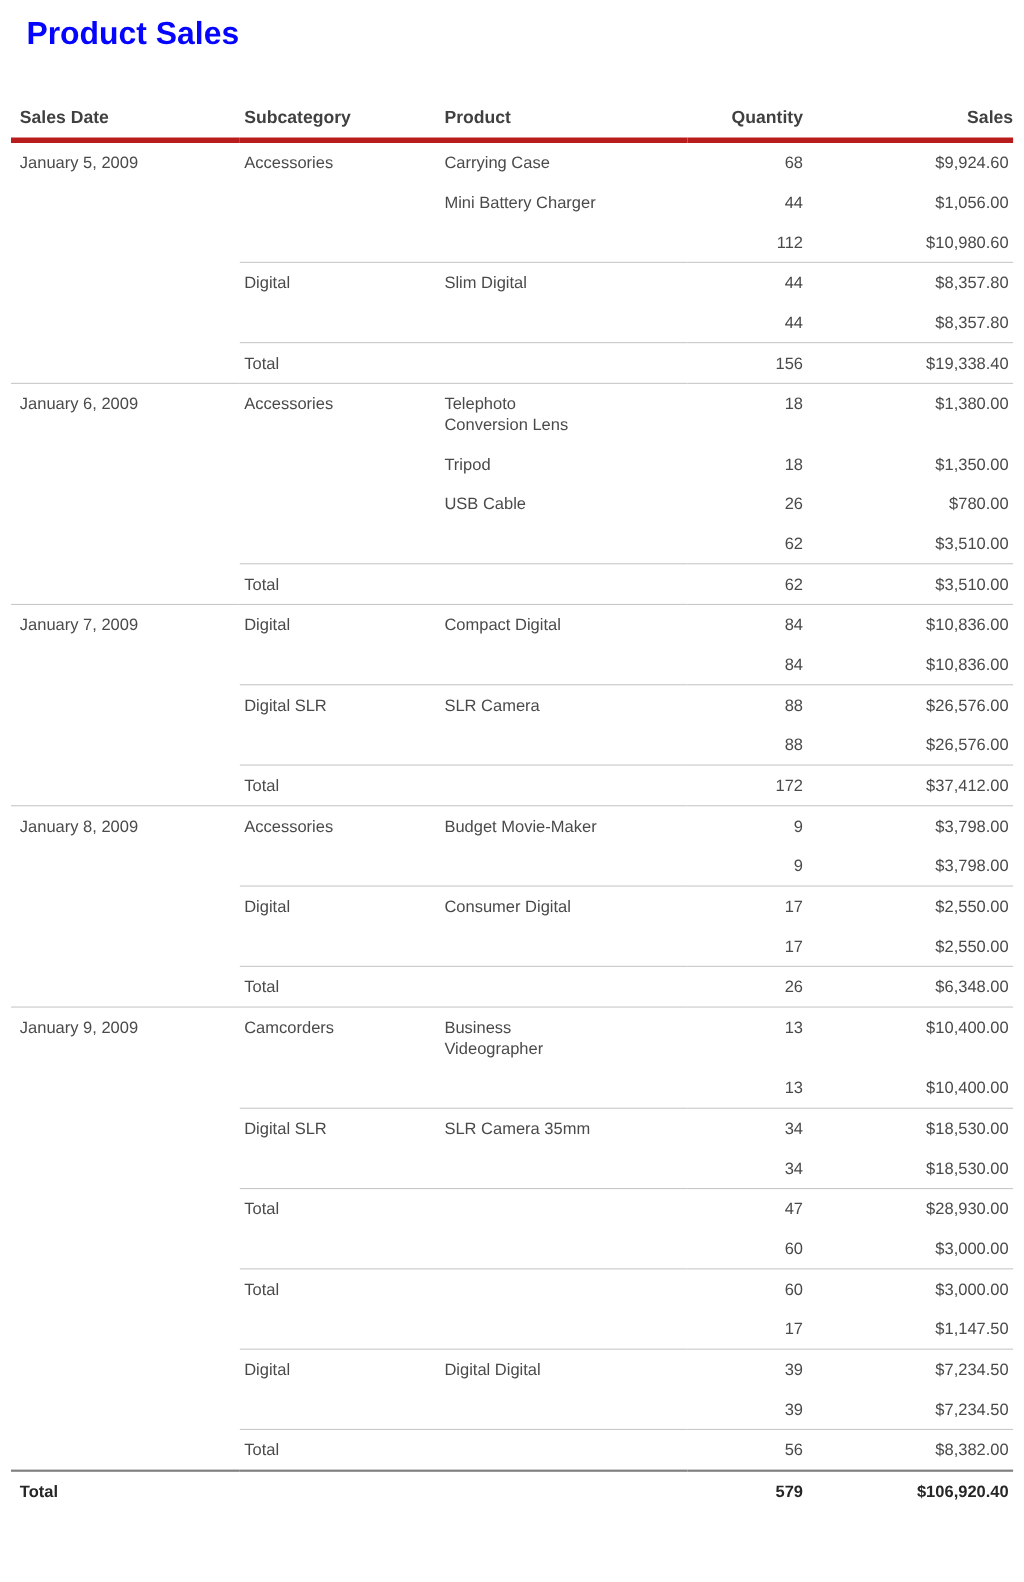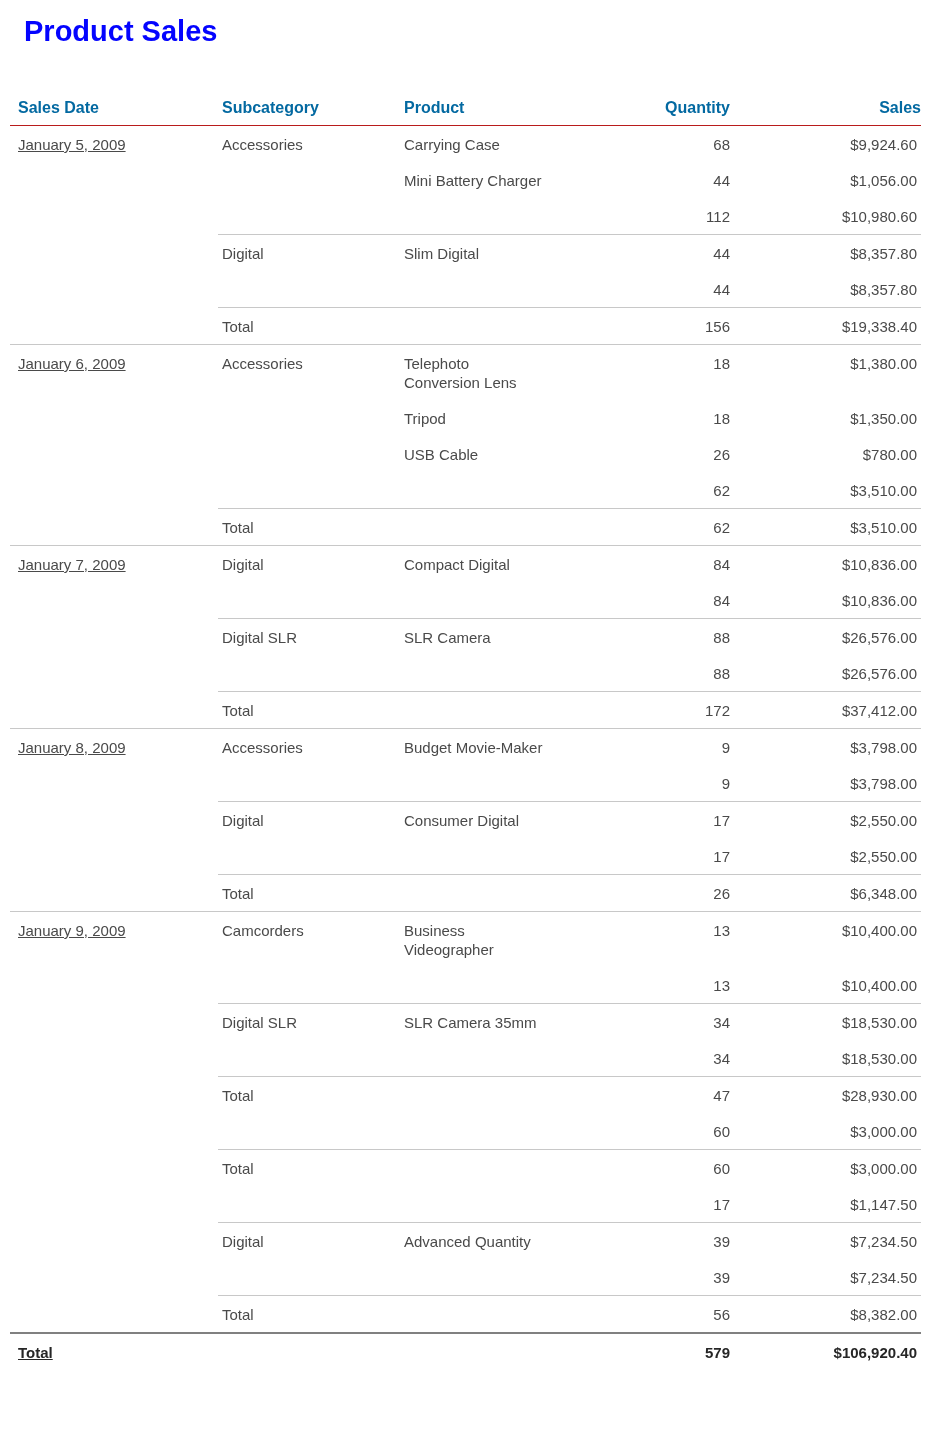"Sales Date" th { border-bottom: 1px solid #b91c1c -> 5px solid #b91c1c; color: #0369a1 -> #404040 }
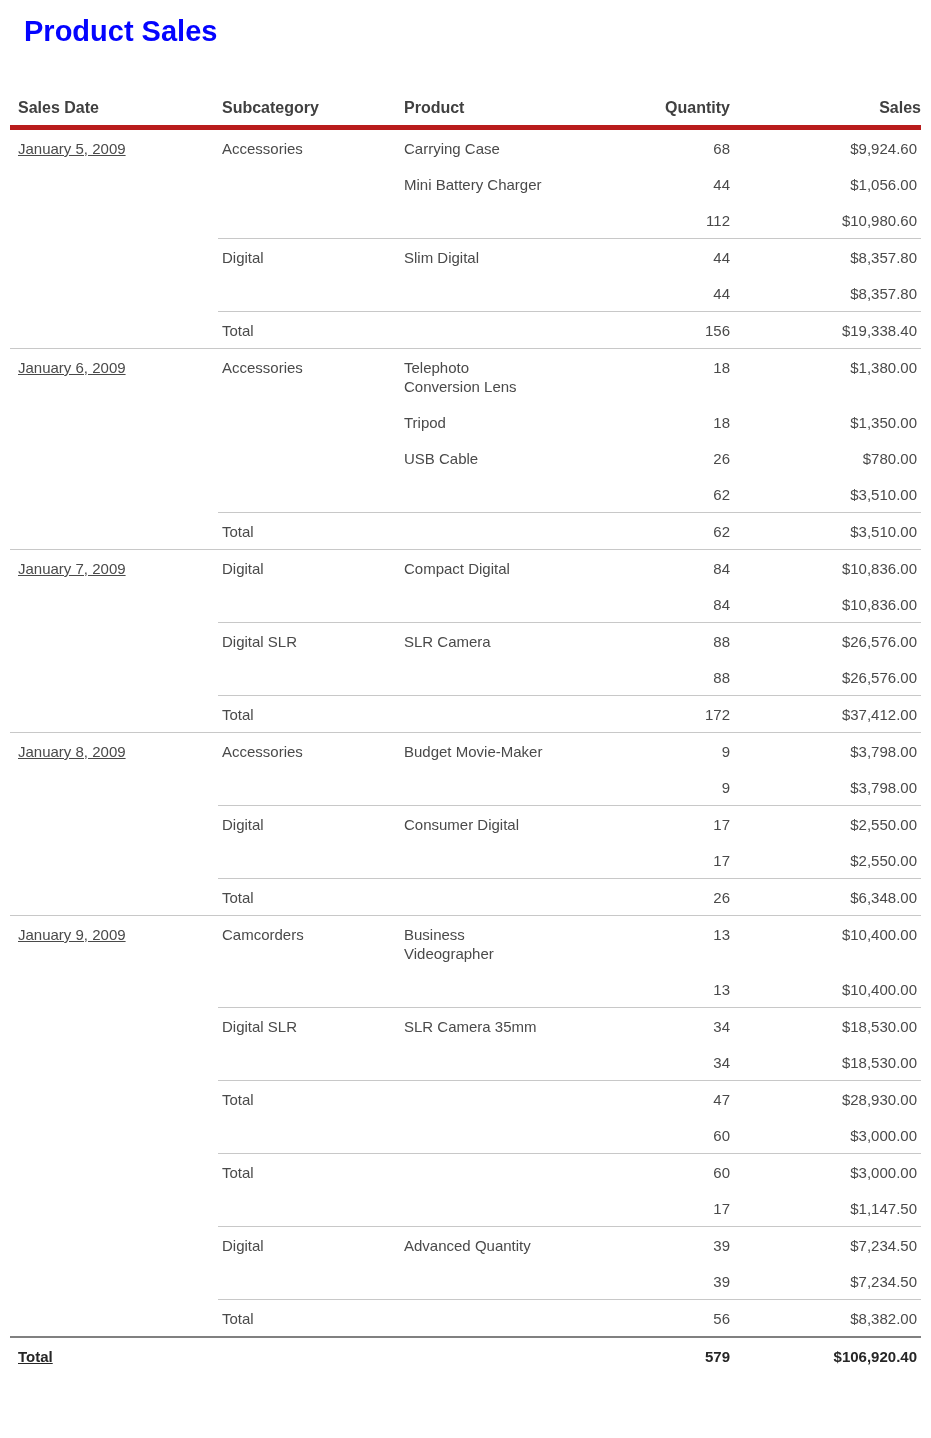"January 5, 2009" td.c-date { text-decoration: underline -> none }
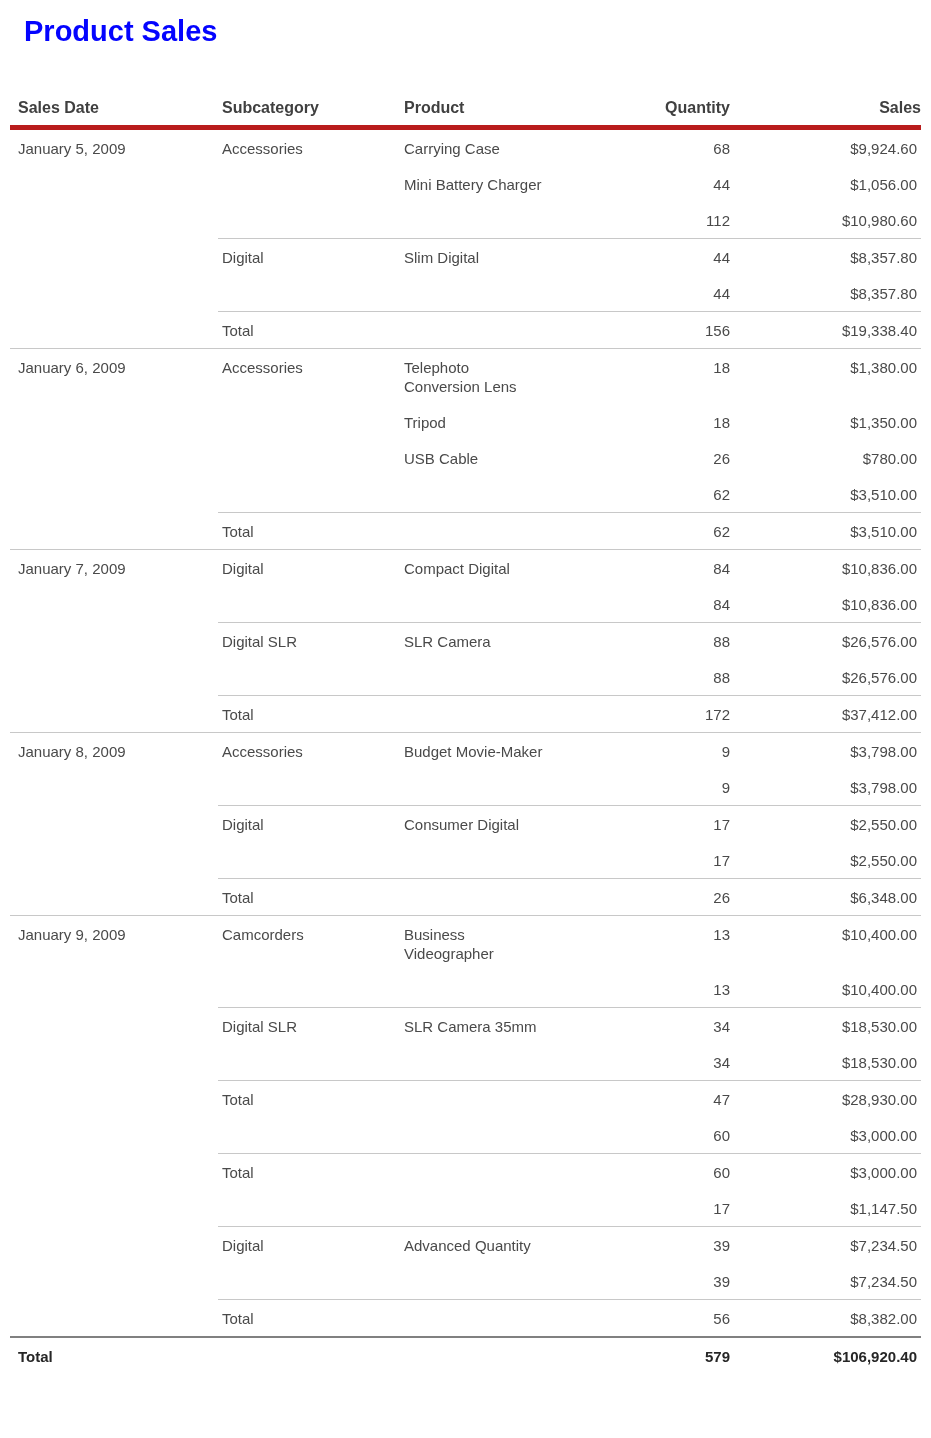"Advanced Quantity" td.c-product { text: Advanced Quantity -> Digital Digital }
